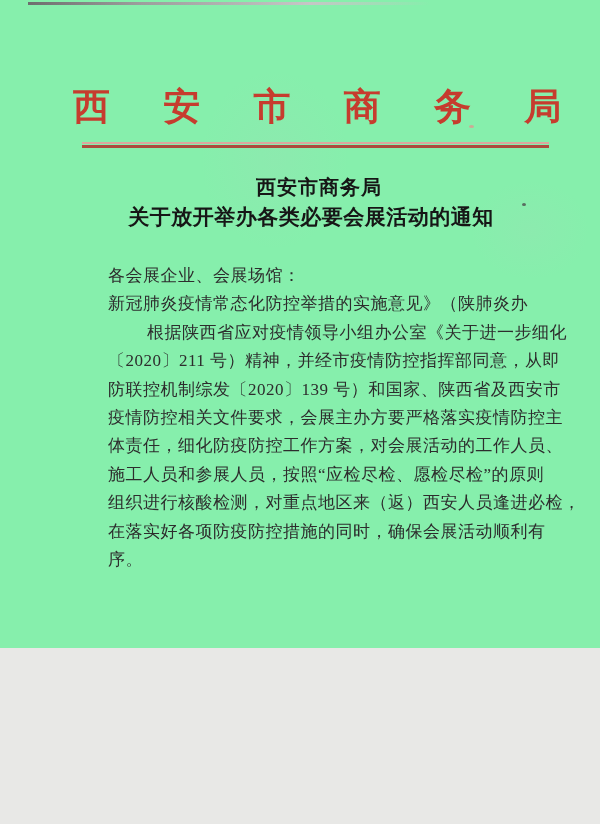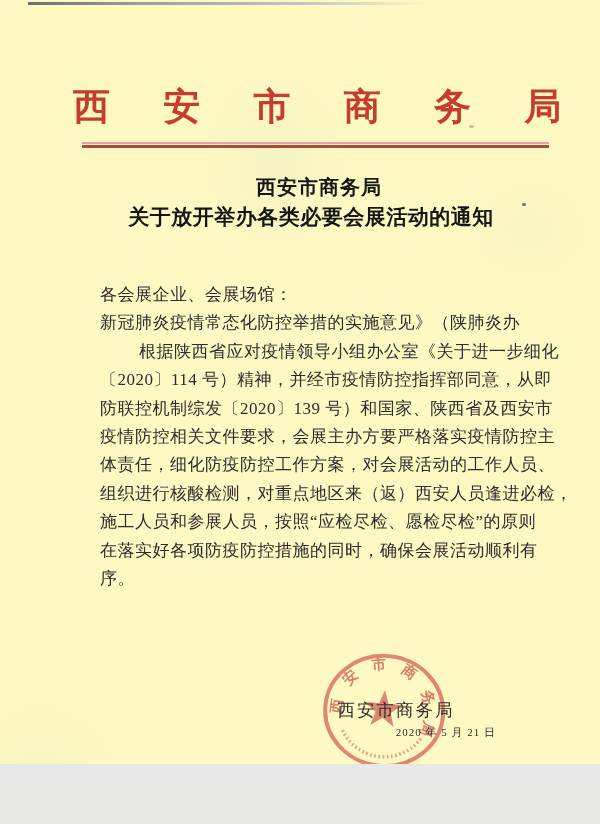"西 安 市 商 务" .page { background: #fef9c3 -> #86efac; height: 764px -> 648px }
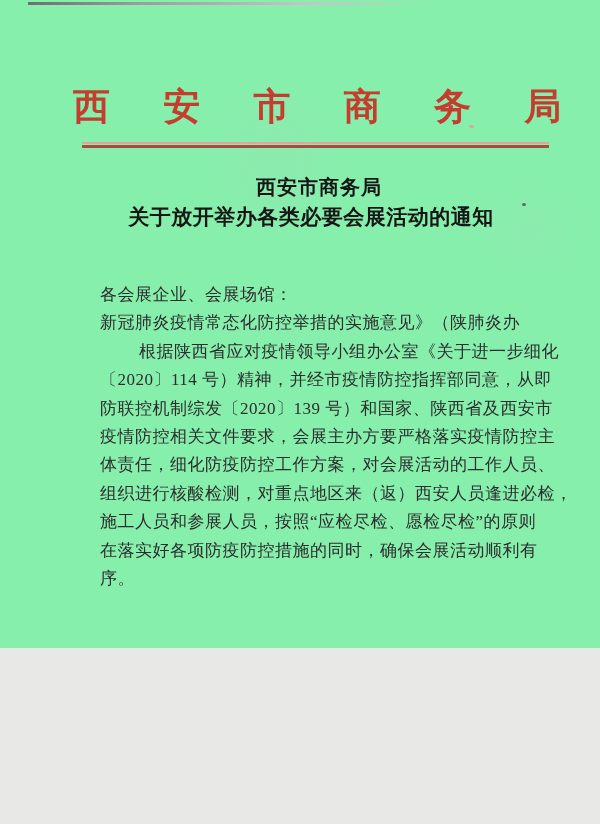"各会展企业、会展场馆：" .body-block { left: 100px -> 108px; margin-top: 19px -> none }
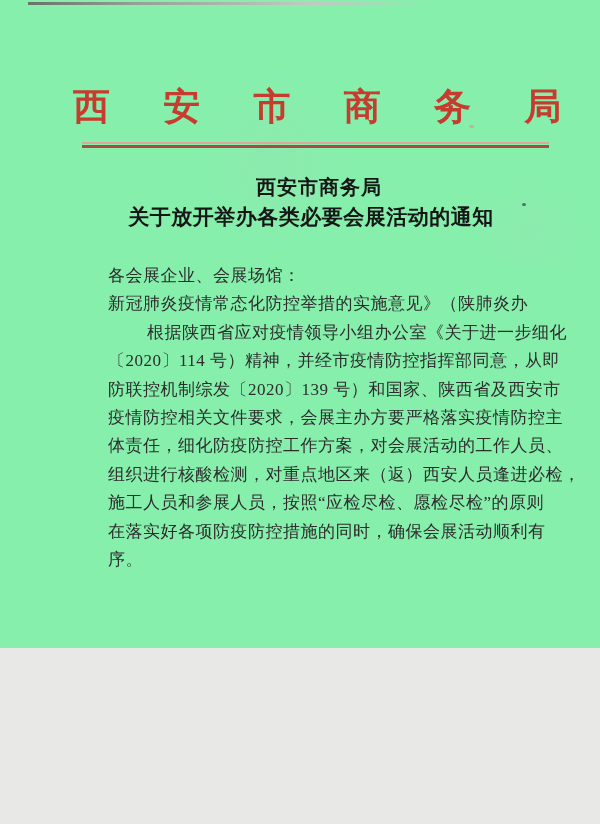"〔2020〕114 号）精神，并经市疫情防控指挥部同意，从即" div.bline { text: 114 -> 211 }
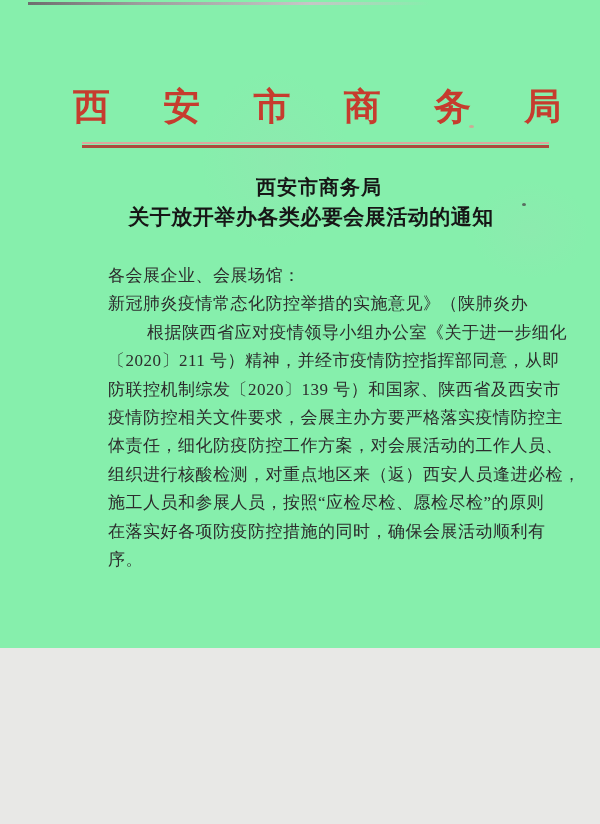"组织进行核酸检测，对重点地区来（返）西安人员逢进必检，" div.bline { order: before "施工人员和参展人员，按照“应检尽检、愿检尽检”的原则" -> after "施工人员和参展人员，按照“应检尽检、愿检尽检”的原则" }
